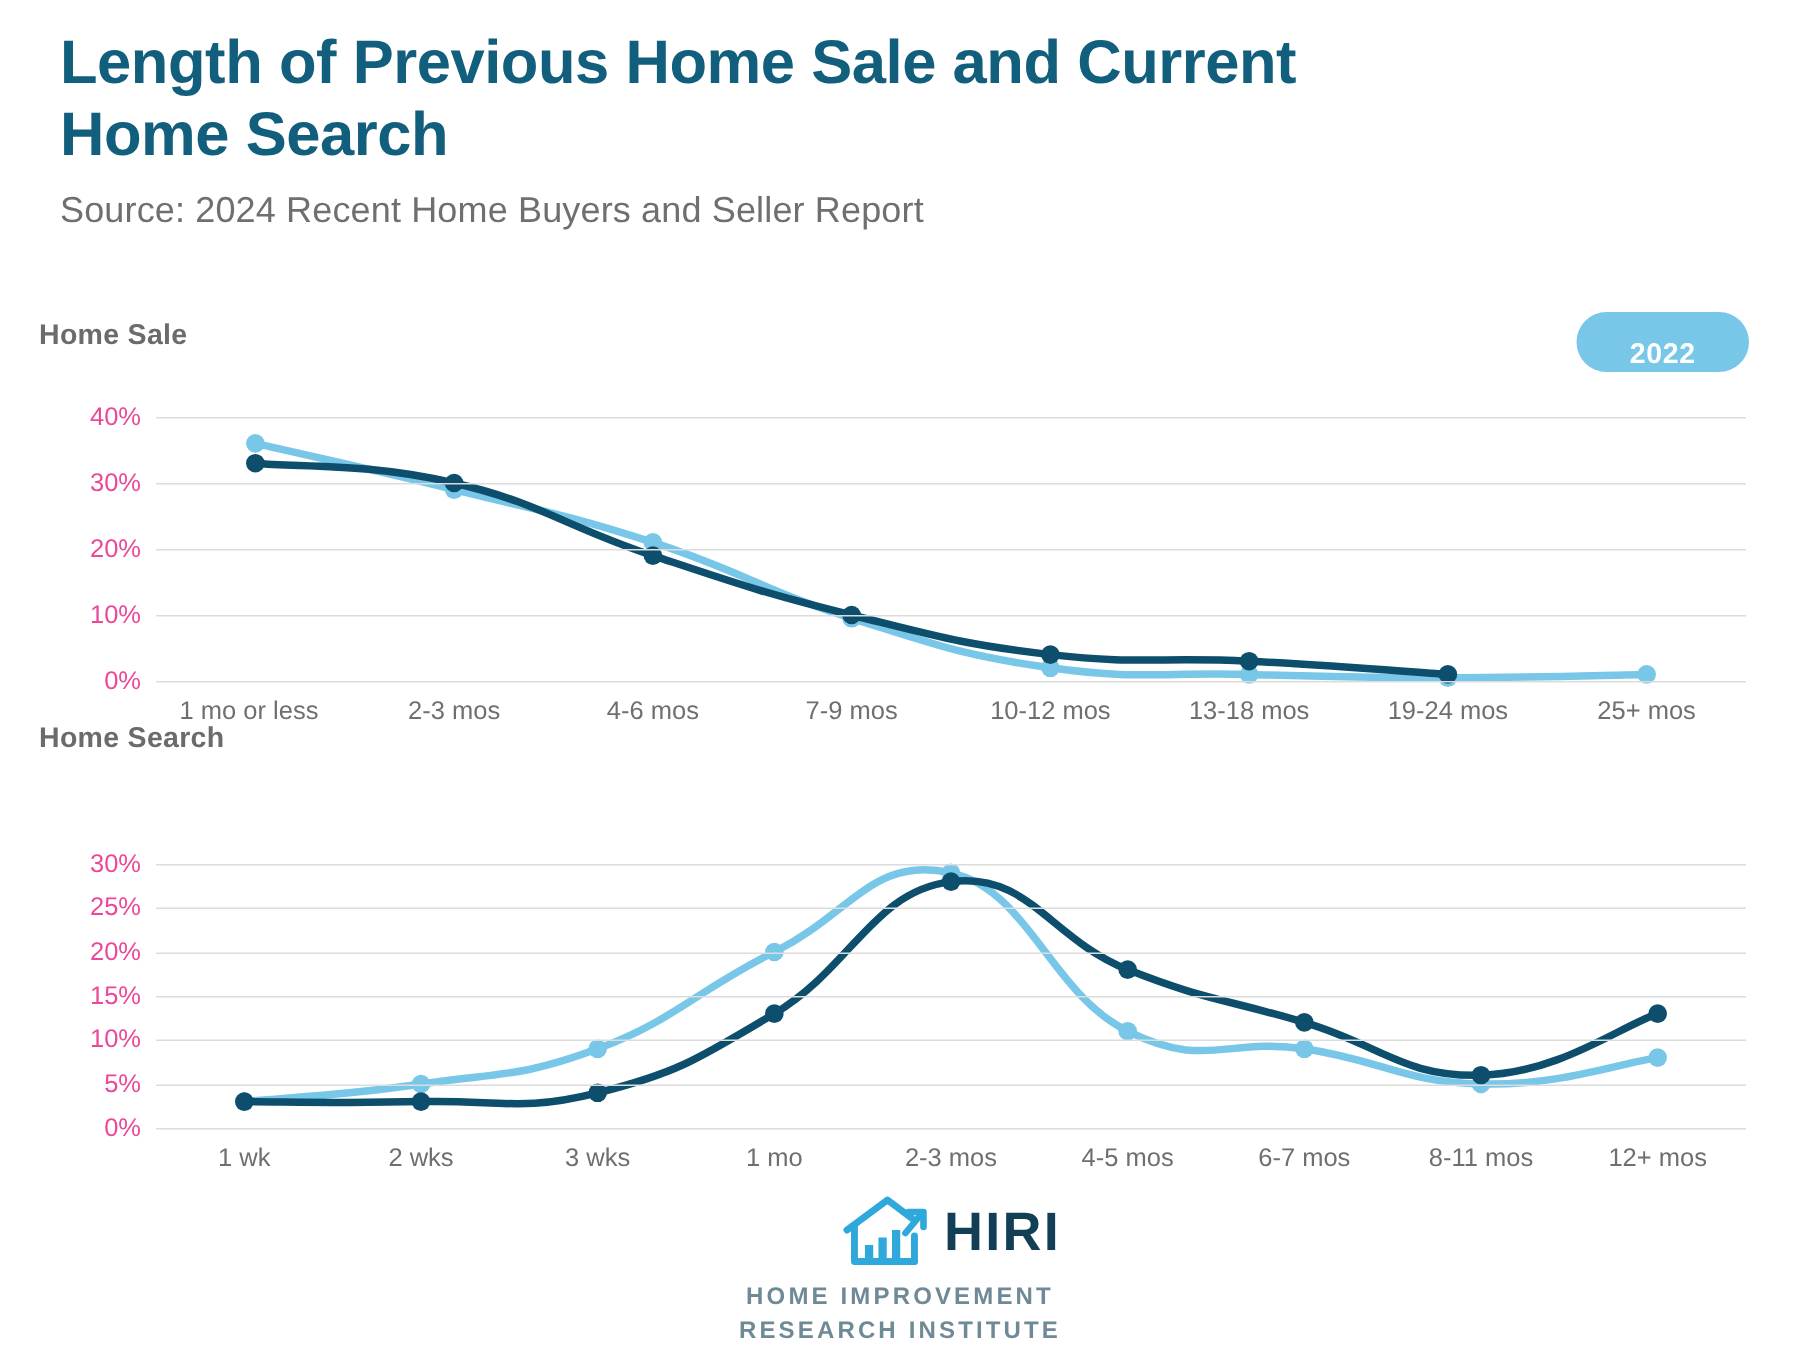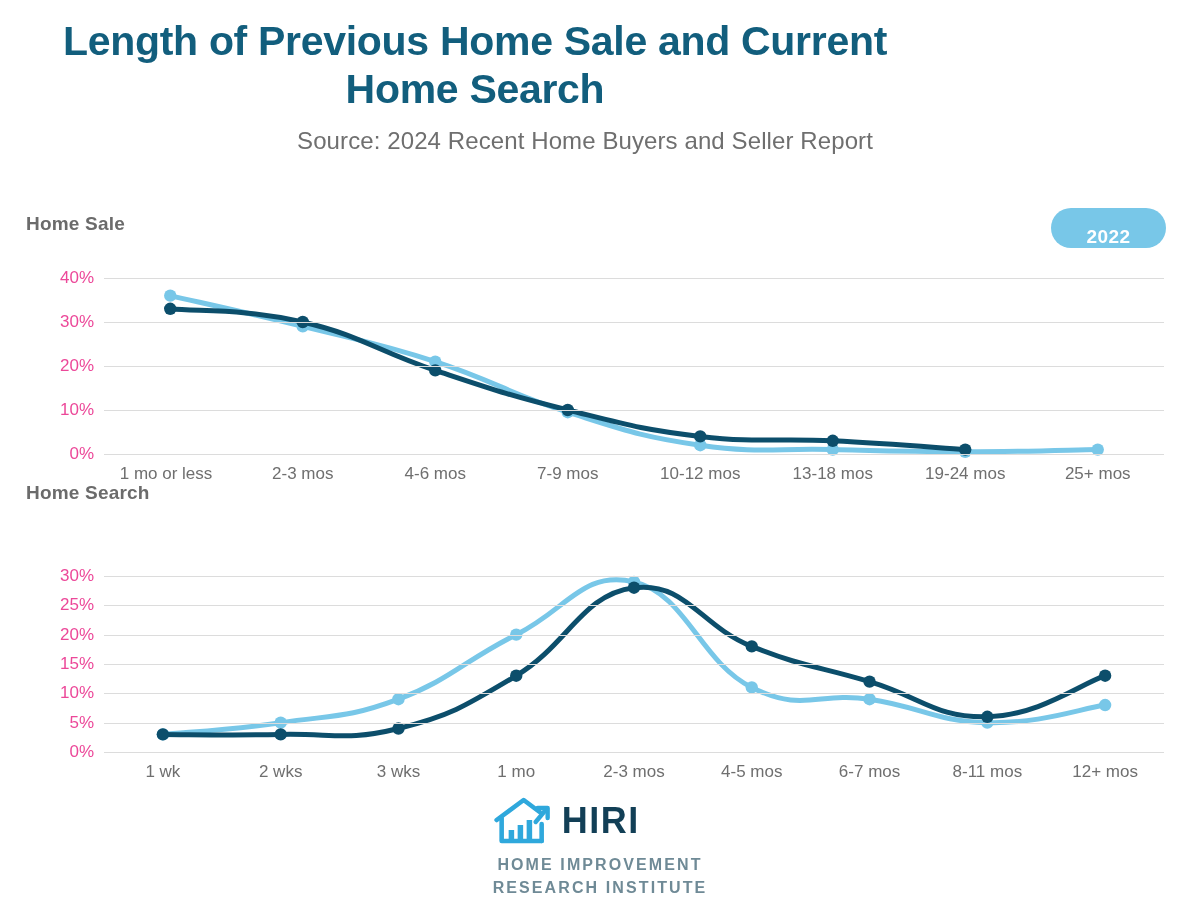"Length of Previous Home Sale" .header { left: 10px -> 40px; text-align: center -> none }
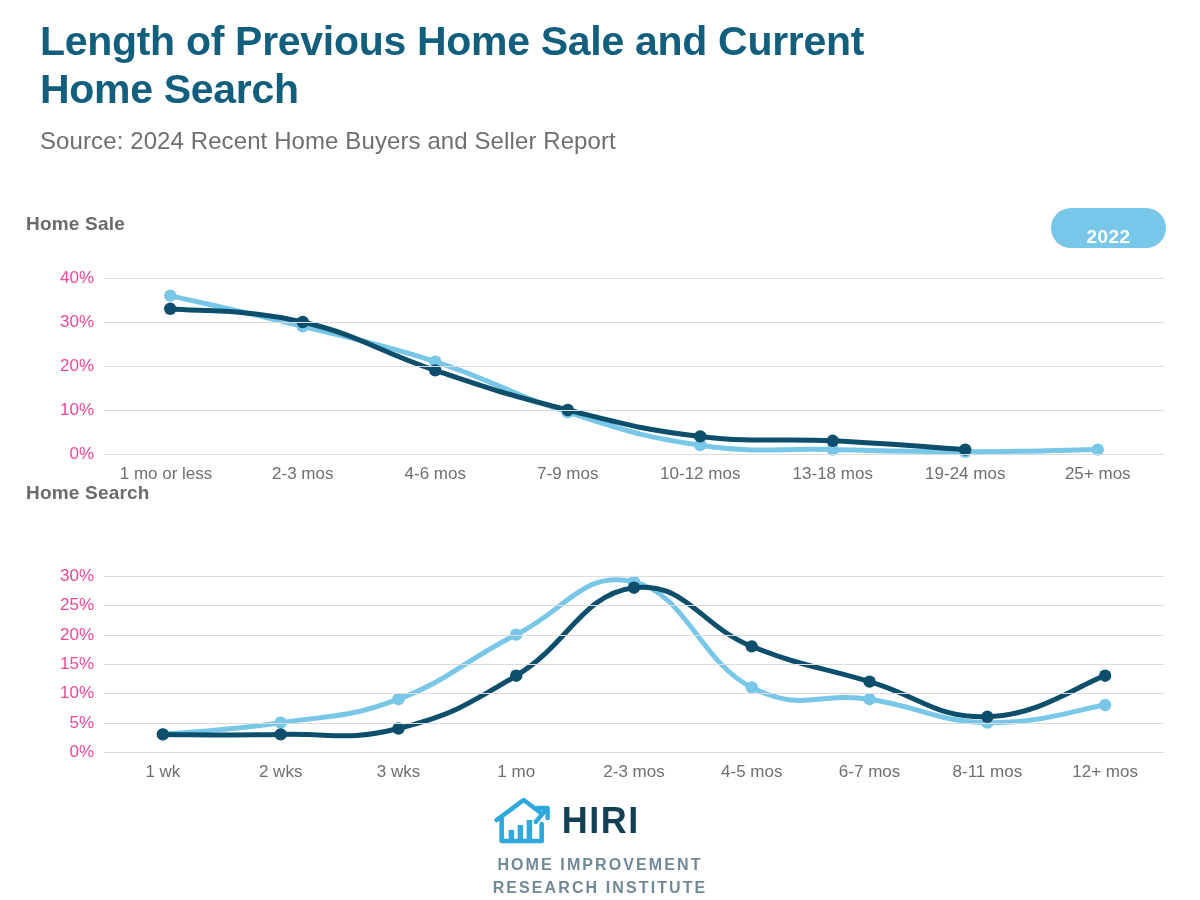"HIRI" .logo { align-items: flex-start -> flex-end }
